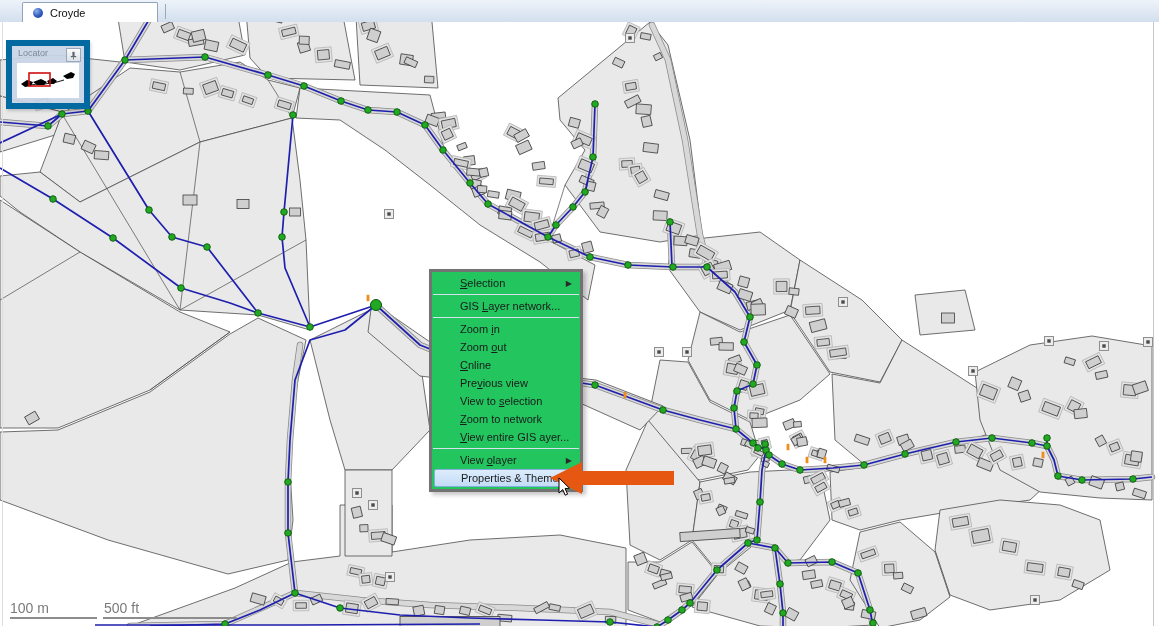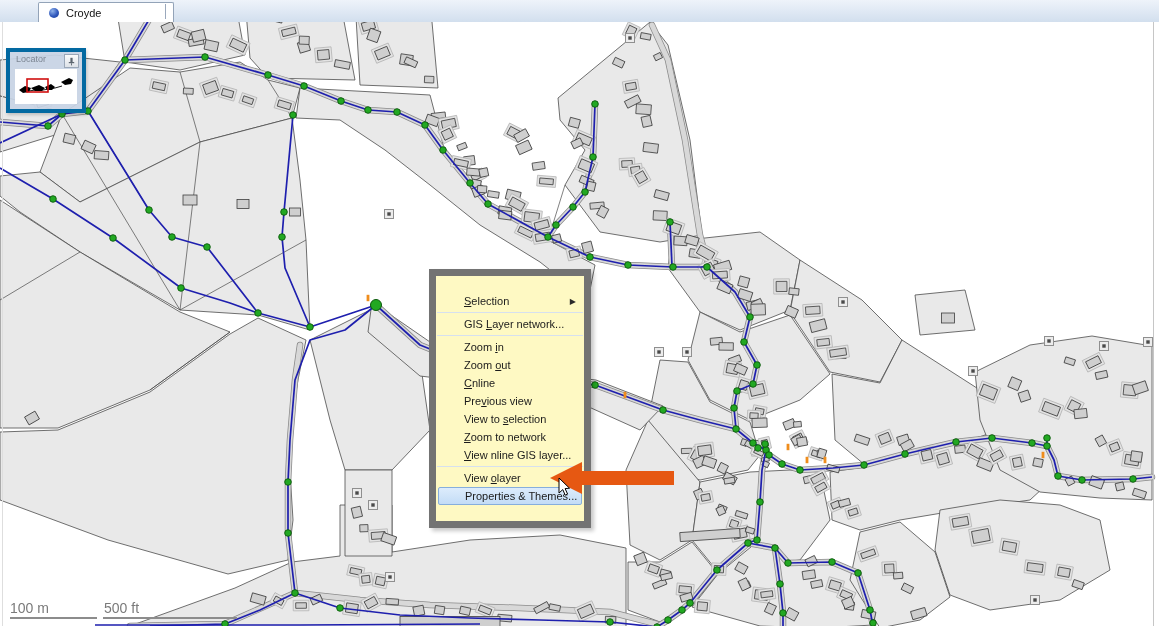"Croyde" .tab { left: 38px -> 22px }
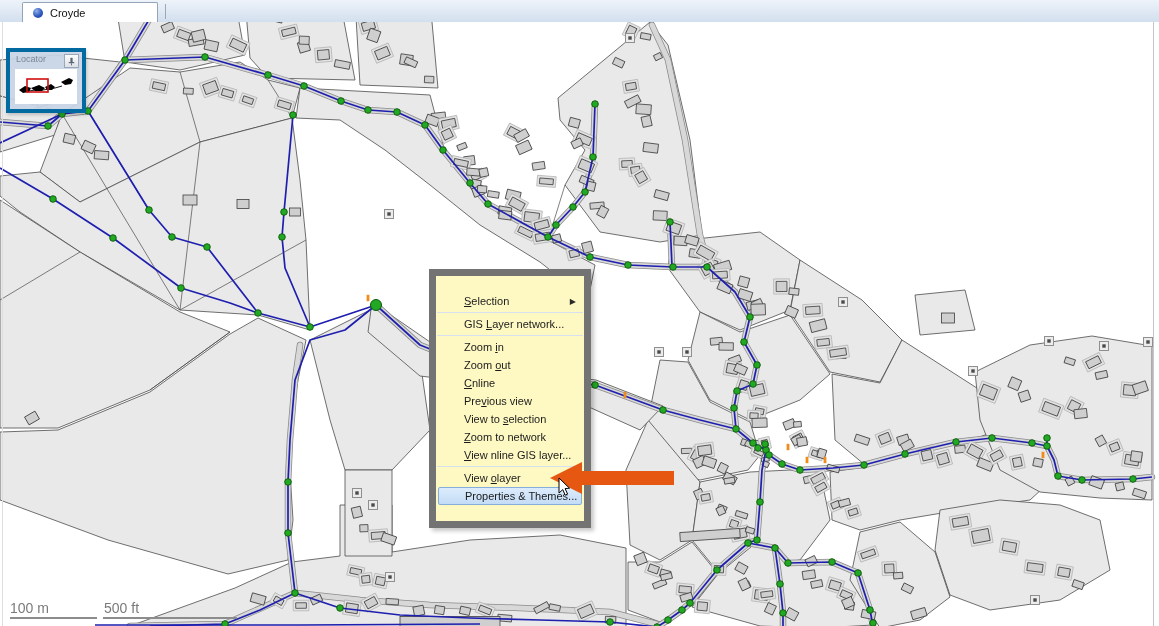"Locator" .locator { border: 4px solid #0369a1 -> 6px solid #0369a1; top: 48px -> 40px }
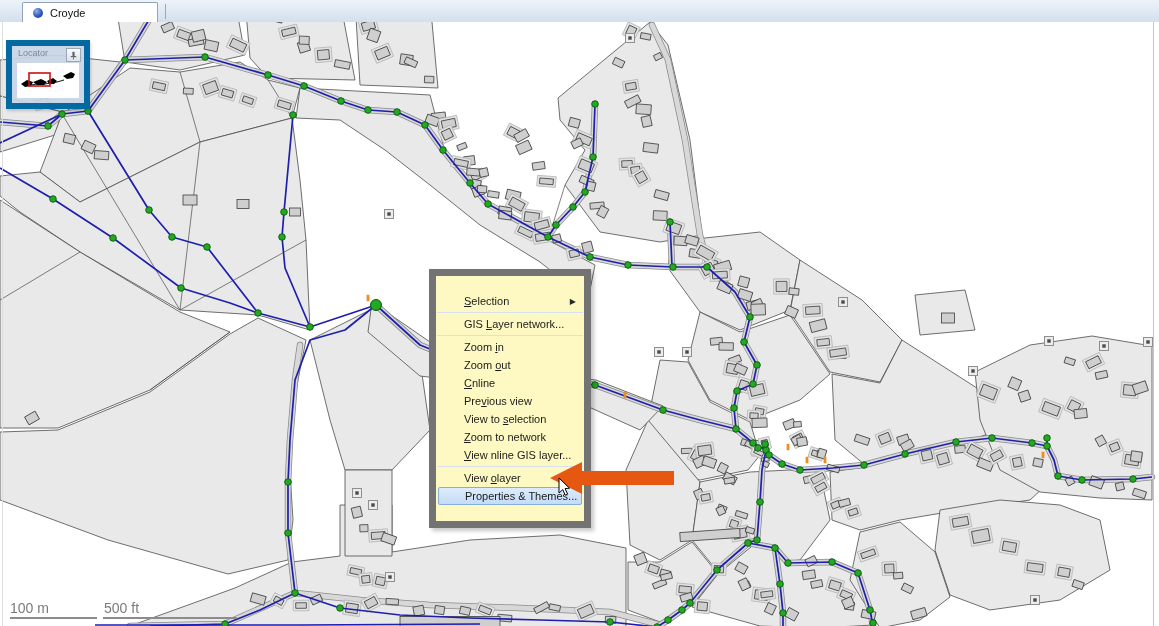"Selection" .menu { background: #fef9c3 -> #22c55e; border: 7px solid #737373 -> 3px solid #737373; padding: 16px 0 -> 2px 0 }
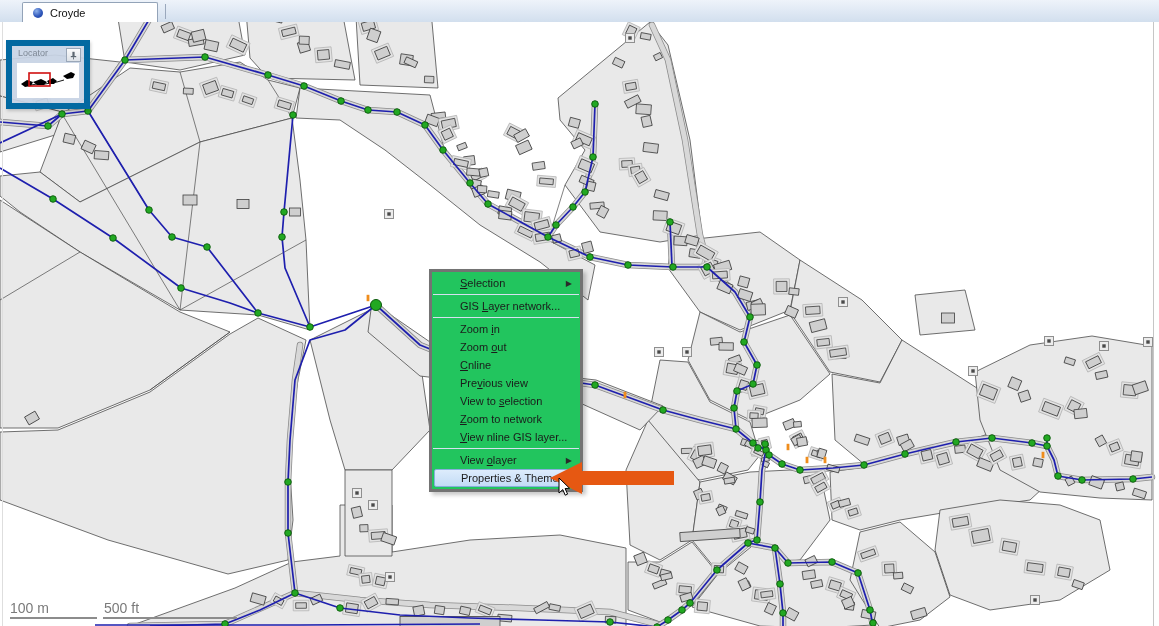"iew nline GIS layer..." span { text: nline GIS layer -> entire GIS ayer }
